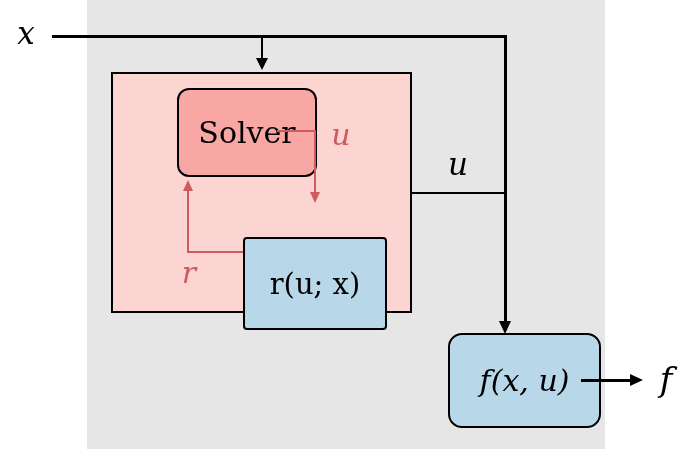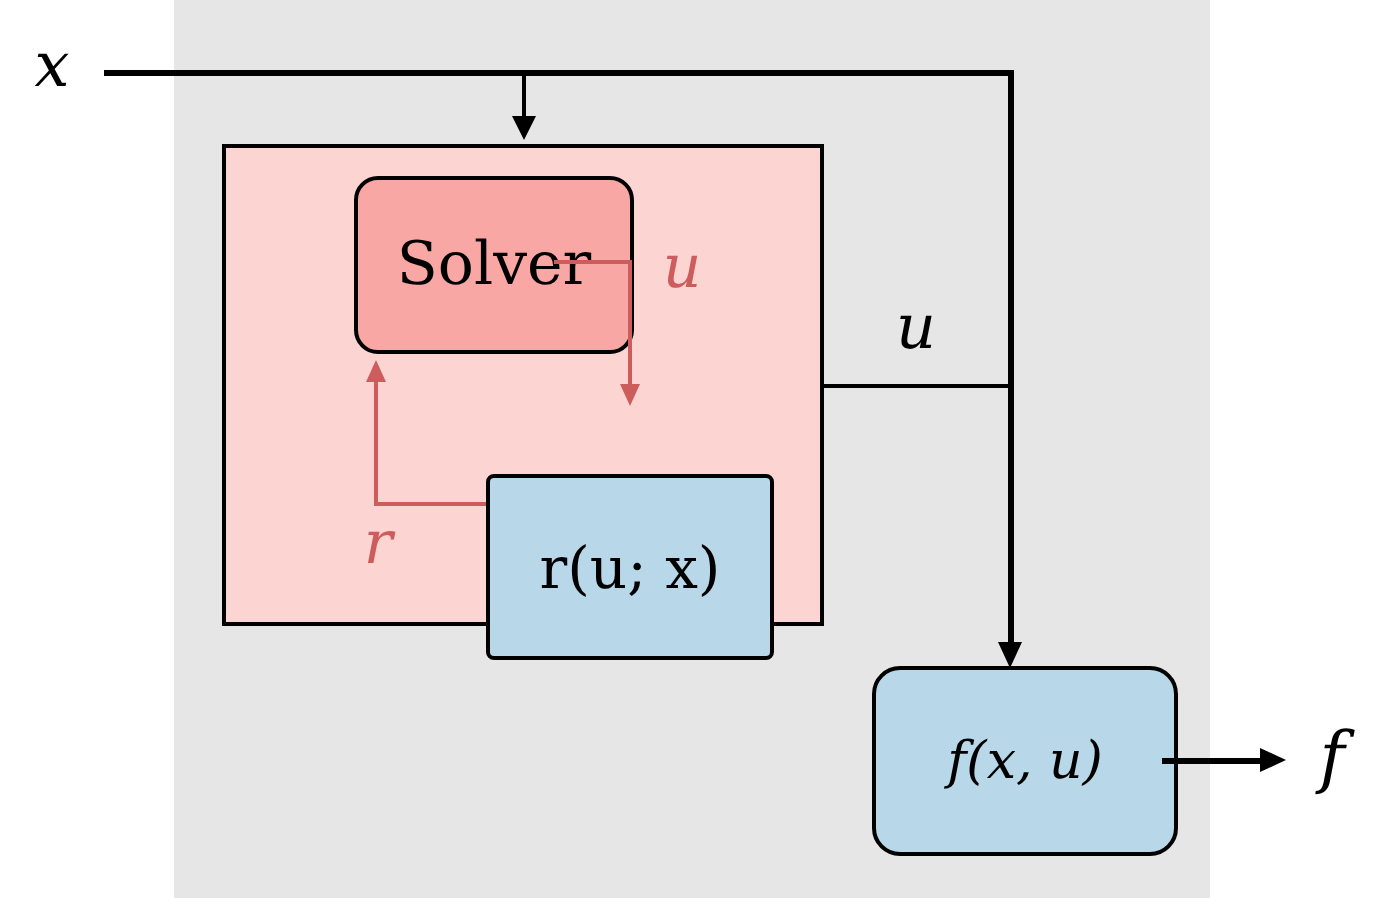"f(x, u)" .block-function { font-size: 26px -> 30px; left: 436px -> 448px }
